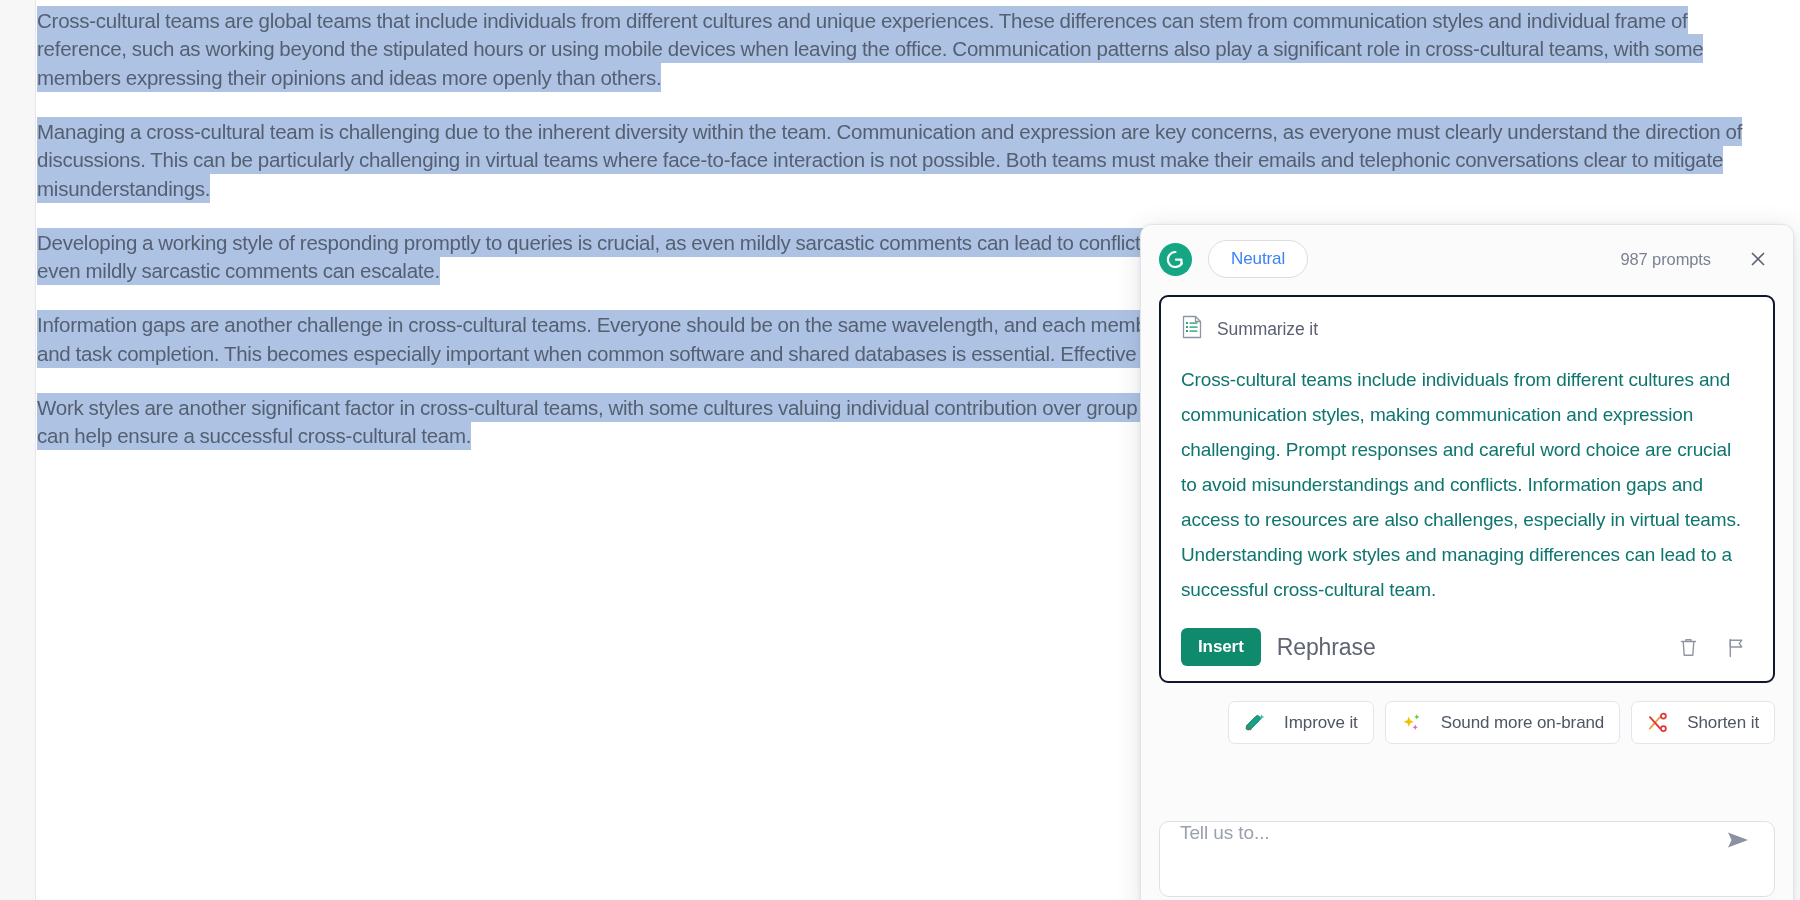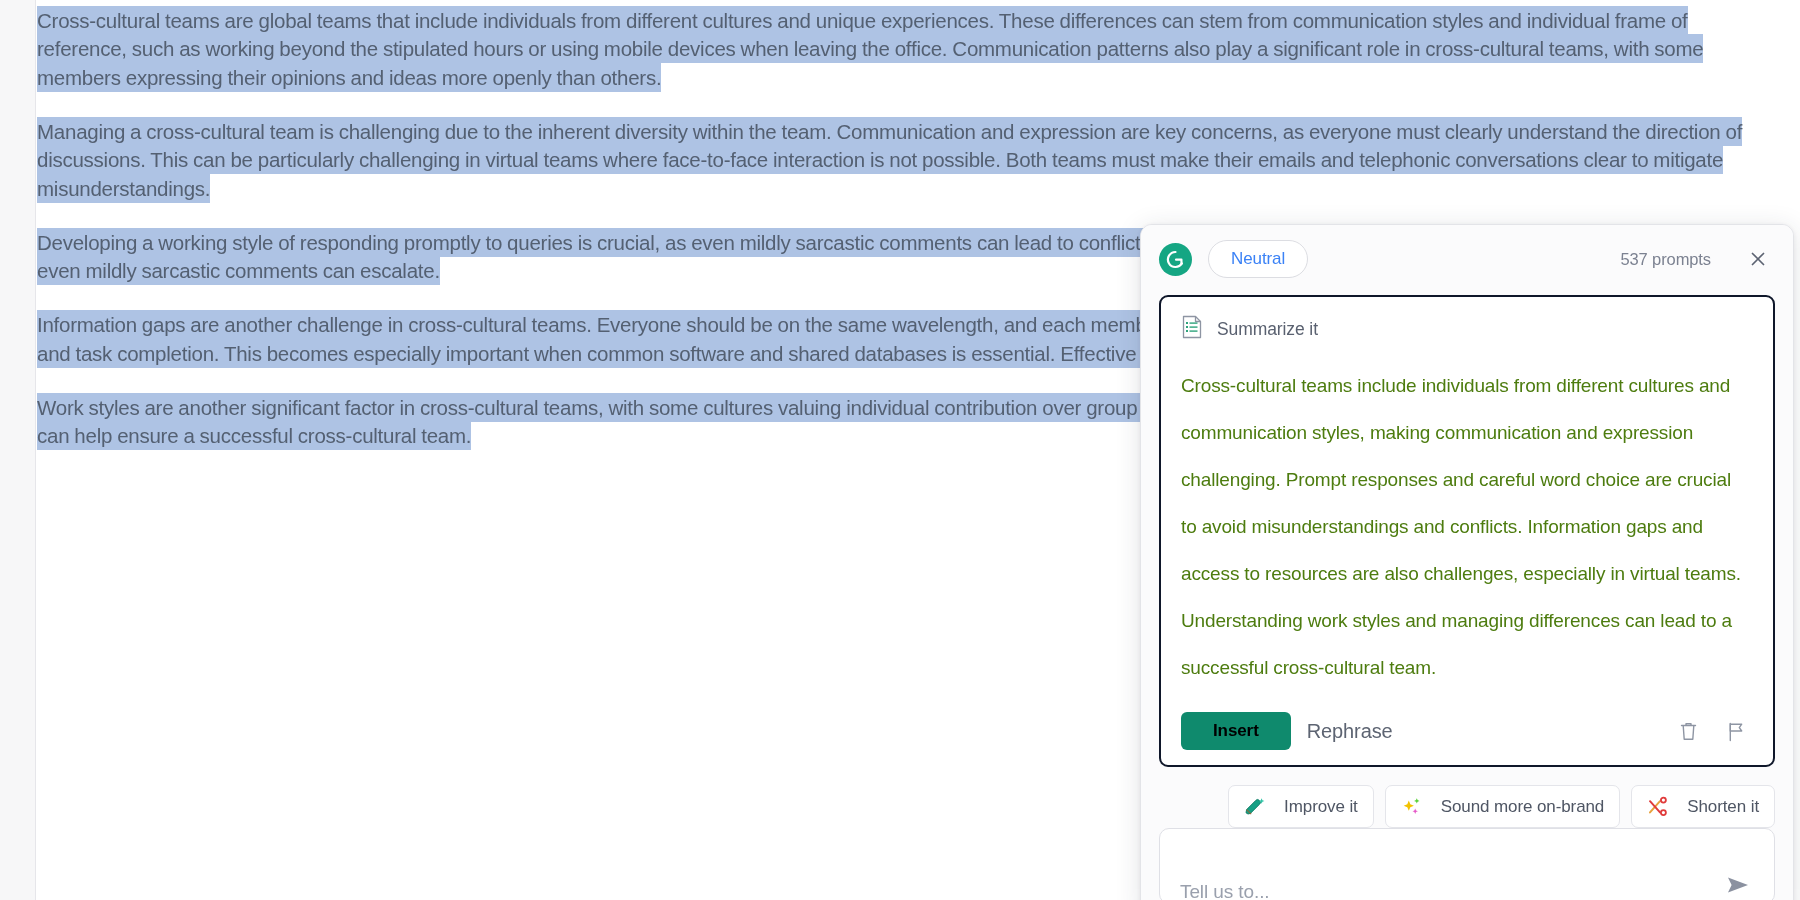"537 prompts" div.prompt-count { text: 537 -> 987 }
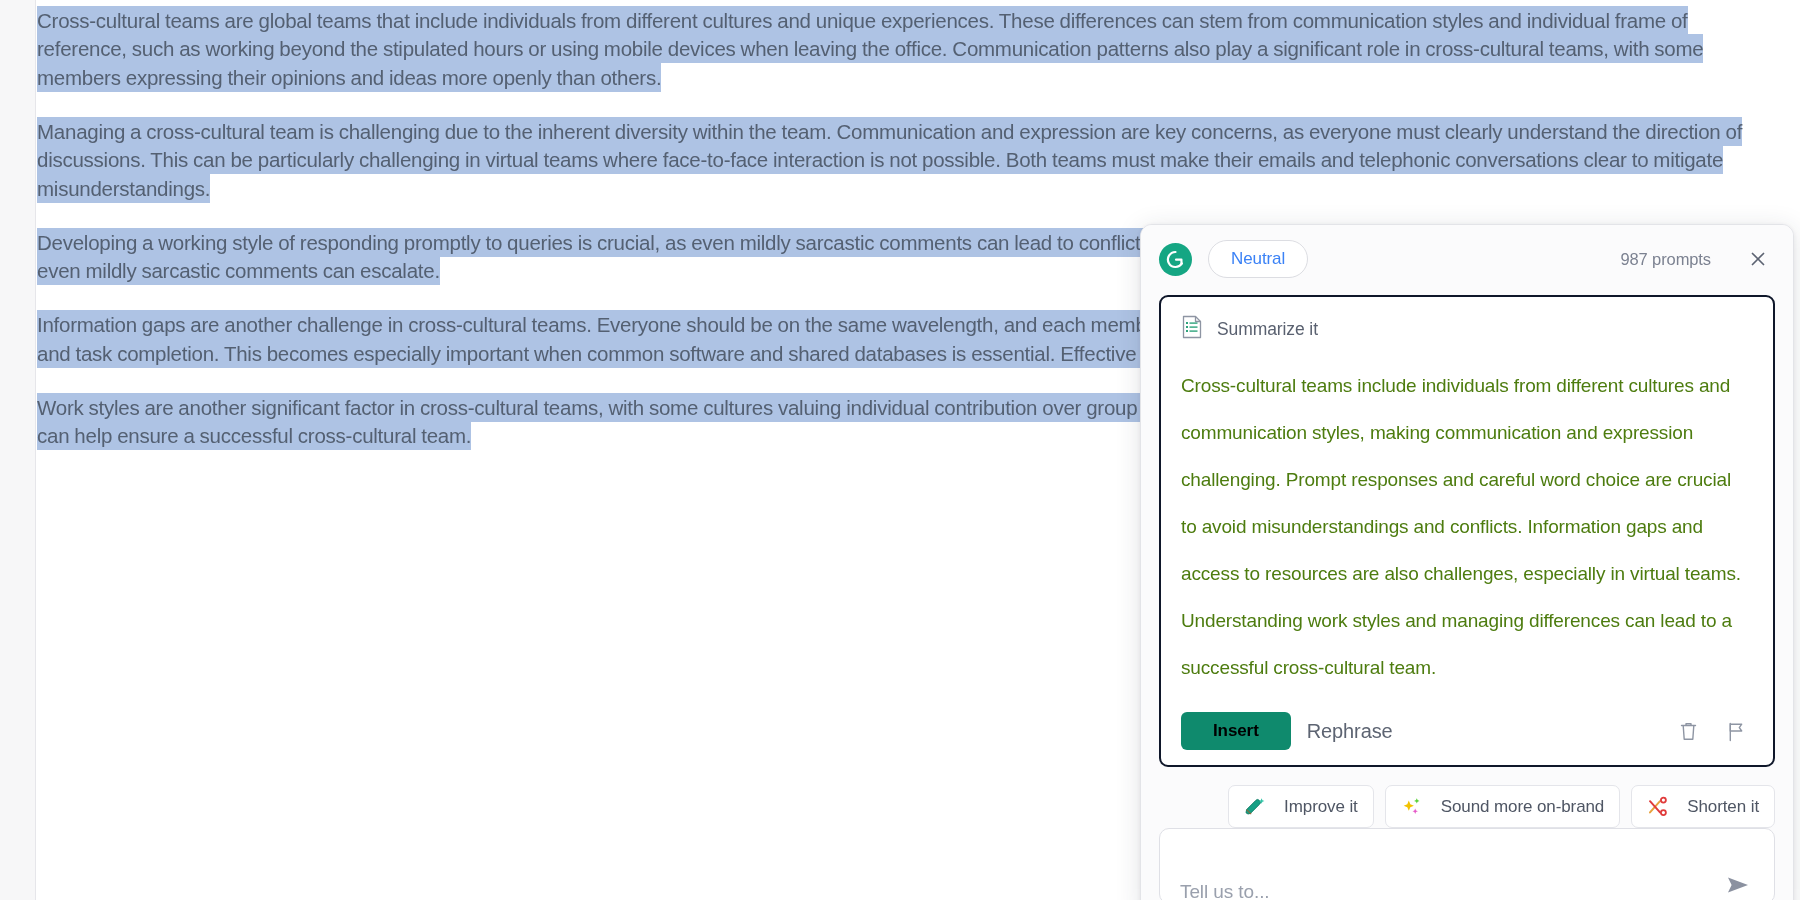"Cross-cultural teams include individuals" .card-body { color: #4d7c0f -> #0f766e; line-height: 47px -> 35px }
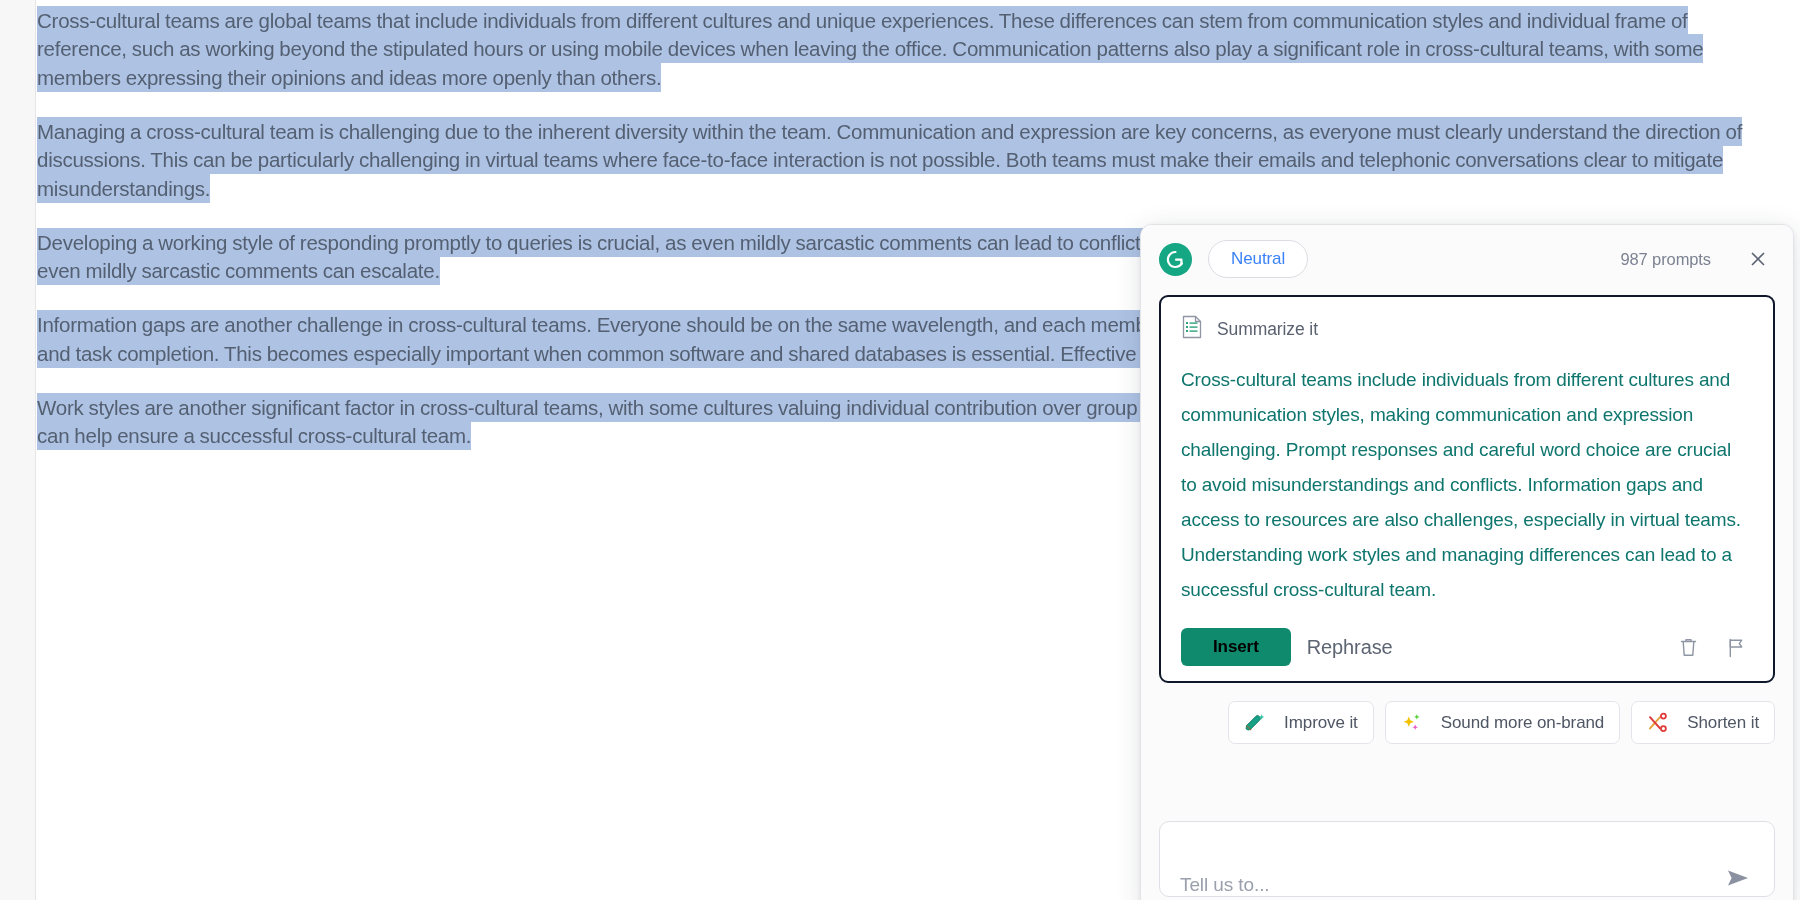"Insert" .insert-btn { color: #000000 -> #ffffff; padding: 9px 32px -> 9px 17px }
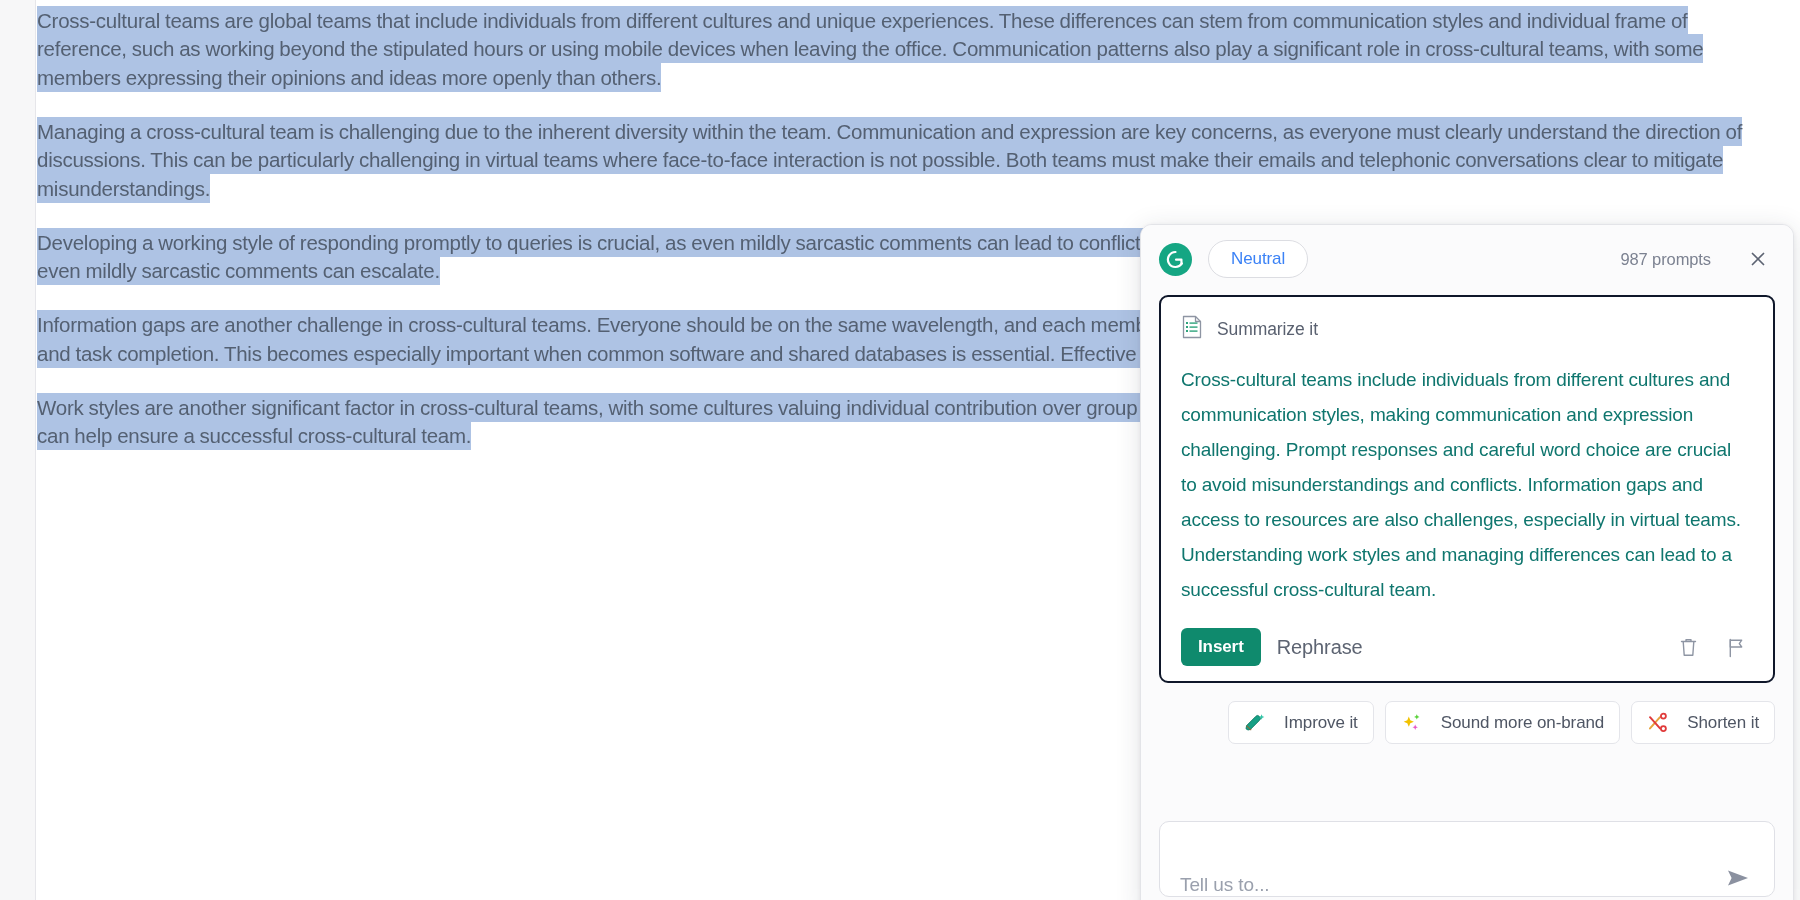"Rephrase" .rephrase-btn { font-size: 20px -> 23px }
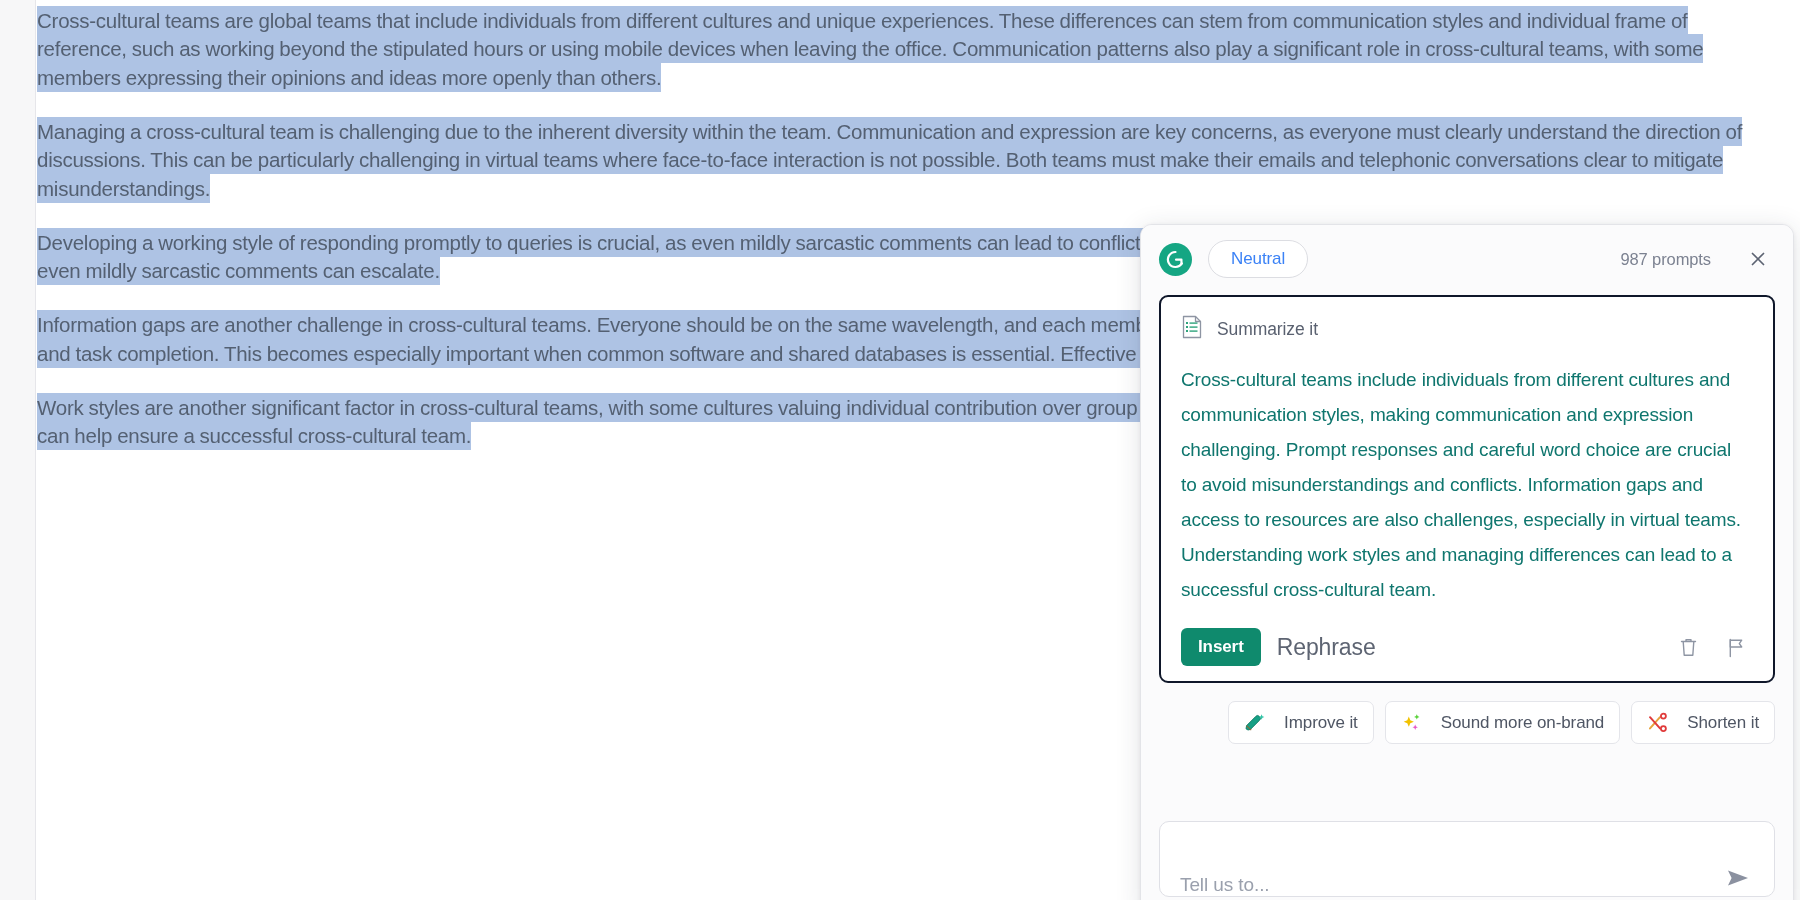"Tell us to..." .composer { align-items: flex-end -> flex-start }
